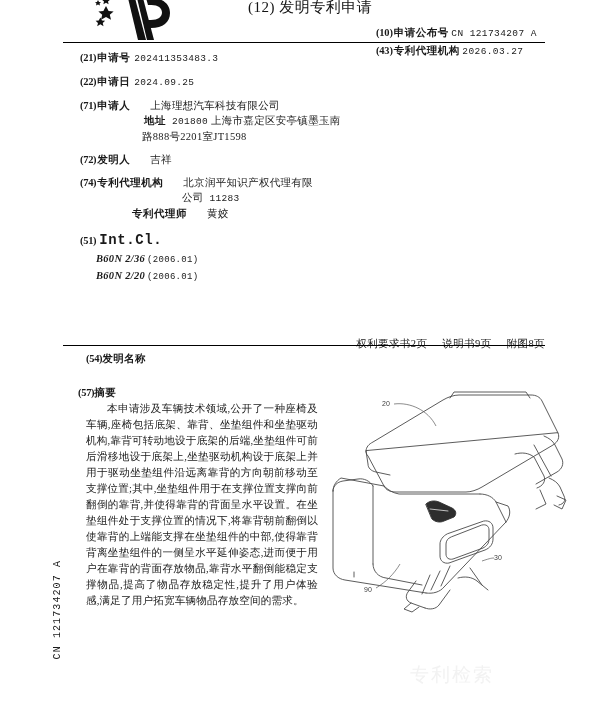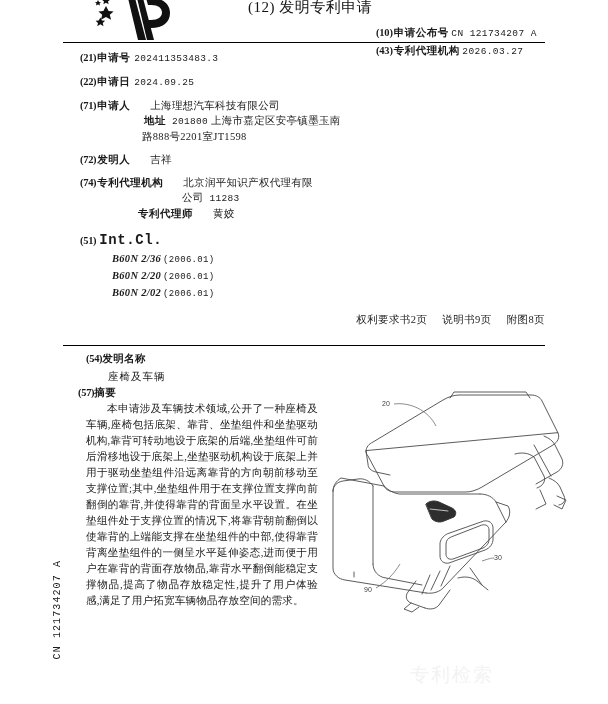"专利代理师" .sub-label-wide { margin-left: 24px -> 18px }
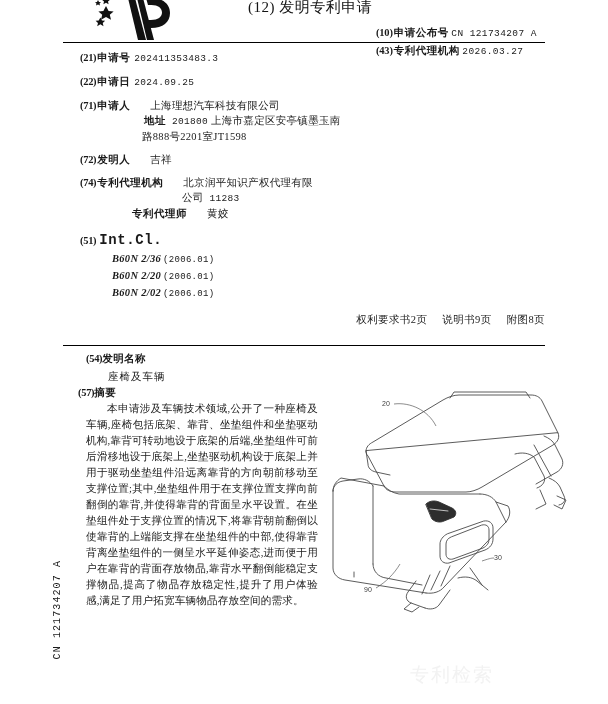"B60N 2/36 (2006.01)" .ipc-list { margin-left: 32px -> 16px }
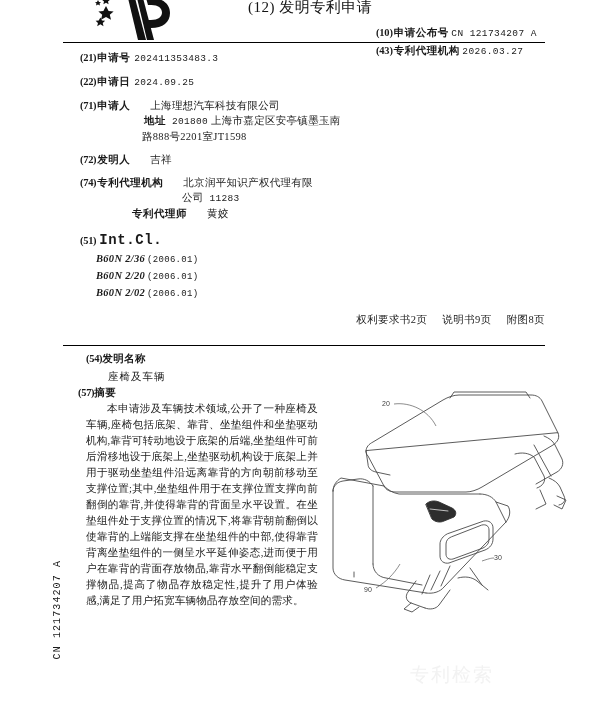"B60N 2/02 (2006.01)" div.ipc-row { html: <div> <span>B60N 2/02</span><span>(2006.01)</span> </div> -> none }
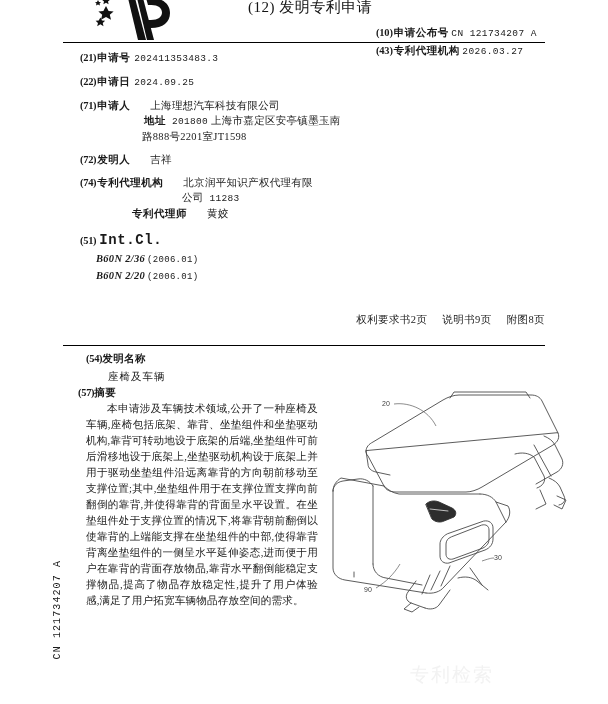"权利要求书2页 说明书9页 附图8页" .page-counts { top: 313px -> 337px }
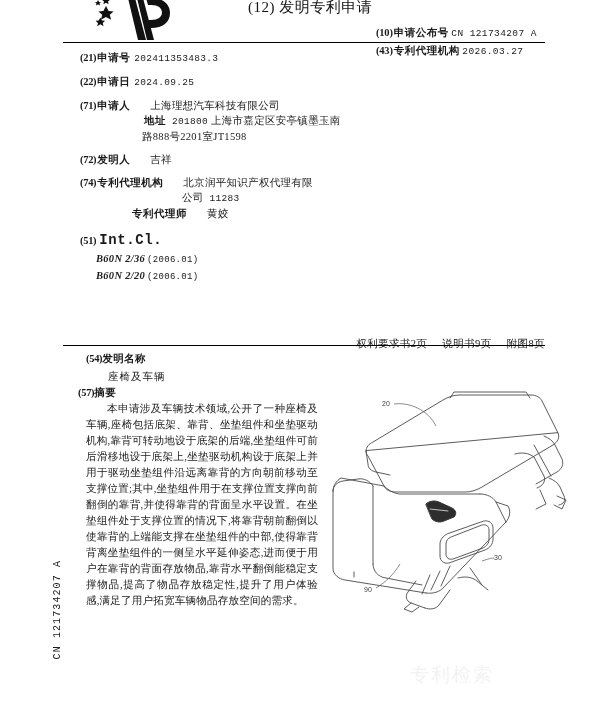"座椅及车辆" span.inv-title { html: <span>座椅及车辆</span> -> none }
